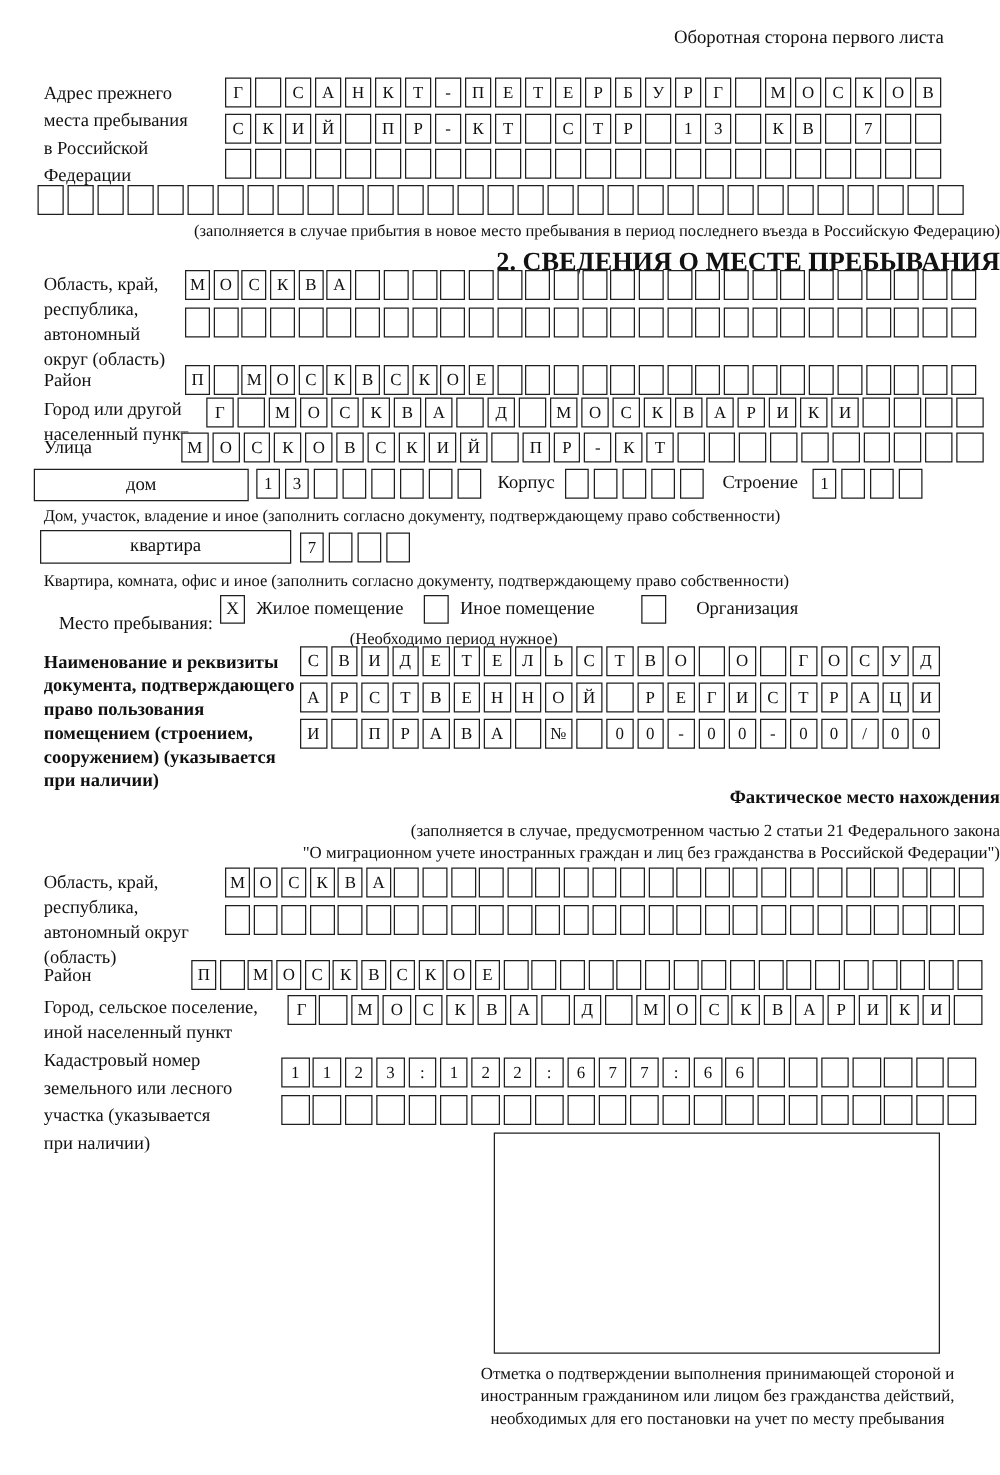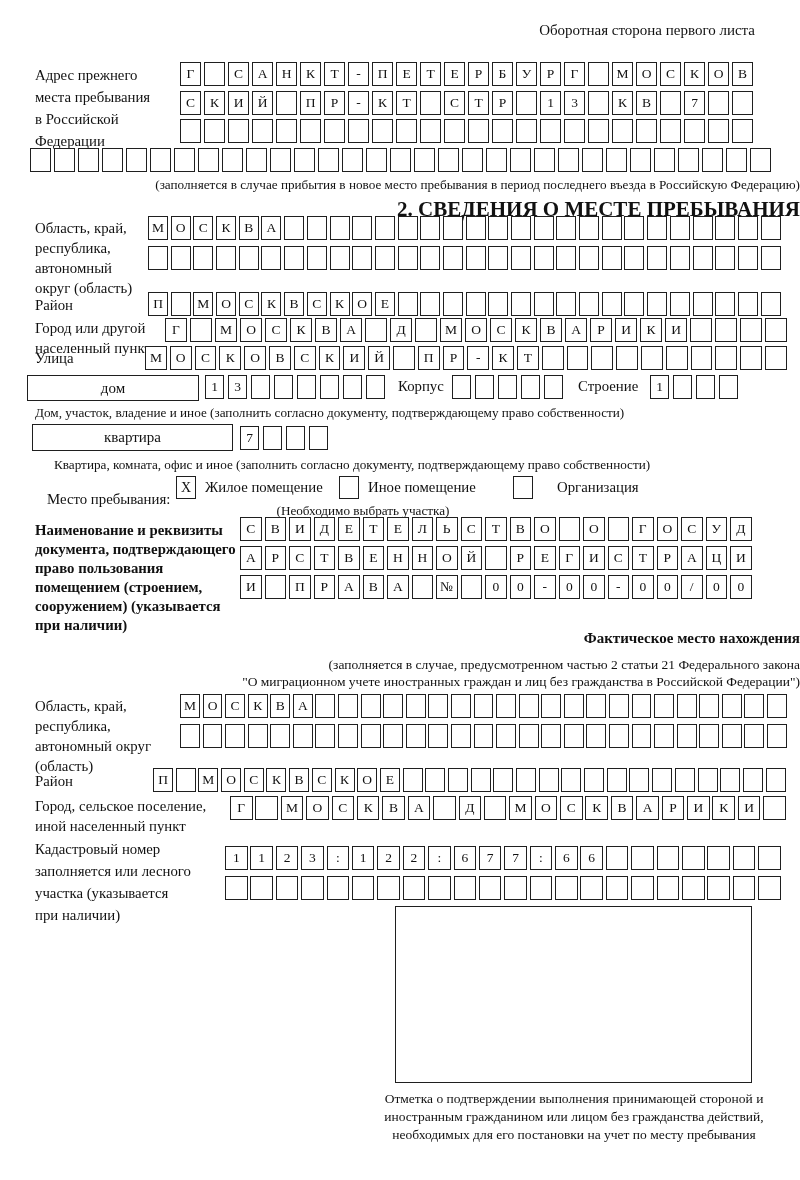"Квартира, комната, офис и иное" div.abs { margin-left: 19px -> none }
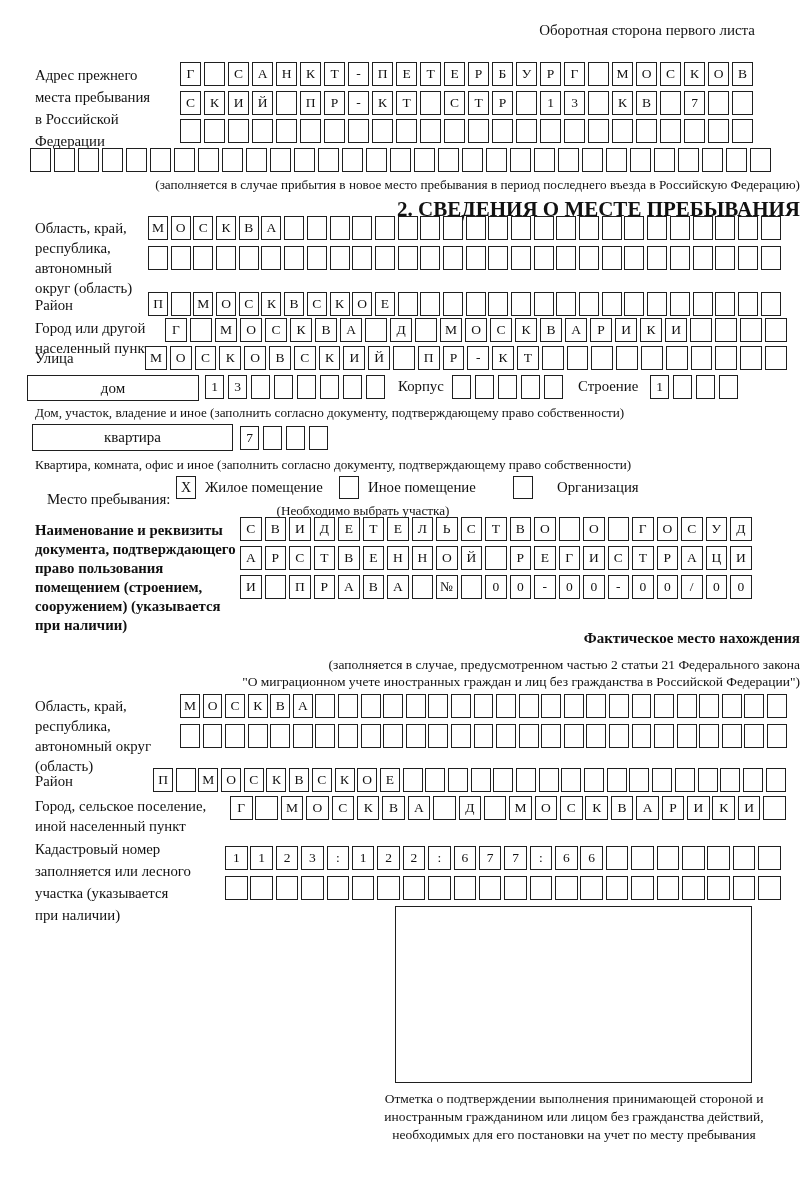"(Необходимо выбрать участка)" div.abs { text: выбрать участка -> период нужное }
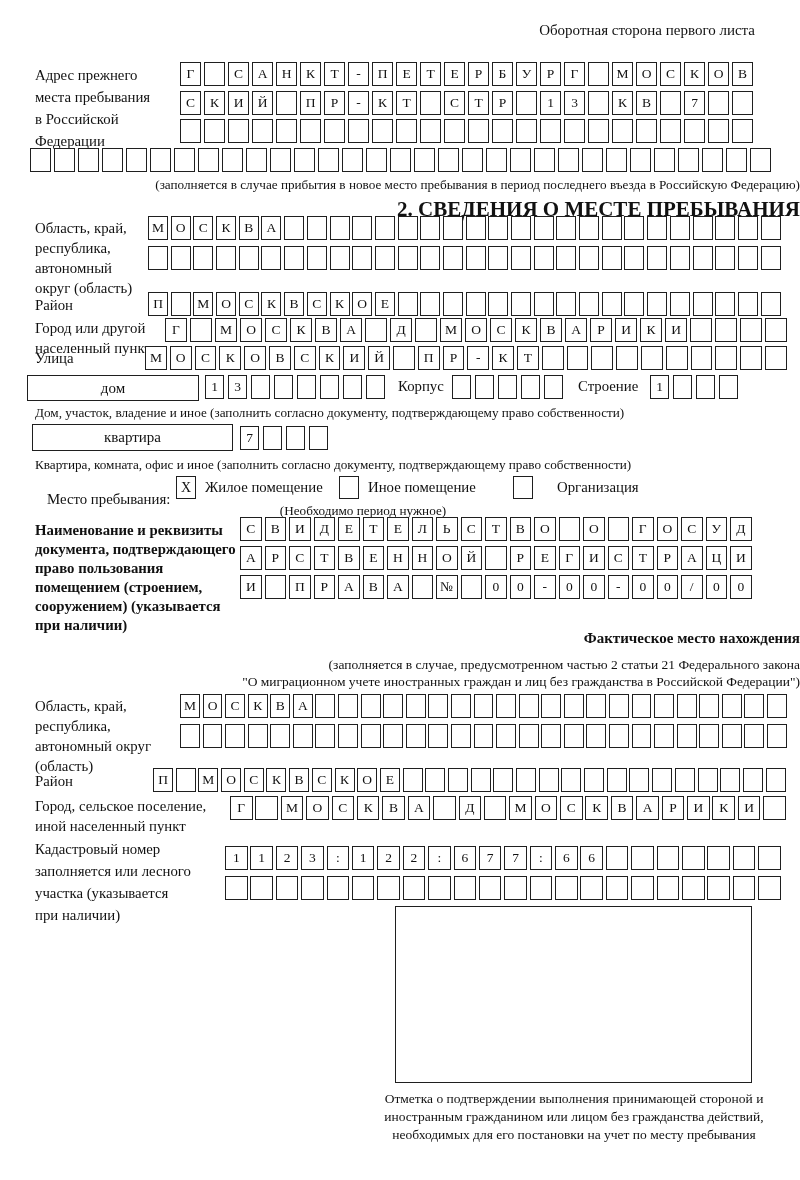"Кадастровый номер" div.abs { text: заполняется -> земельного }
